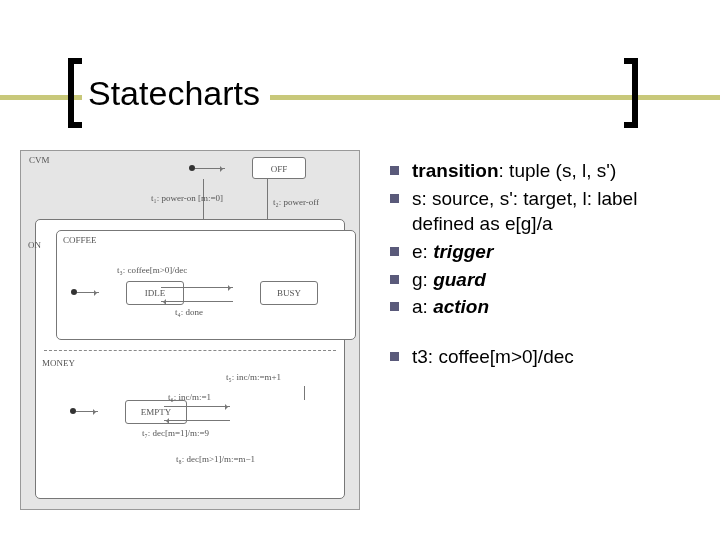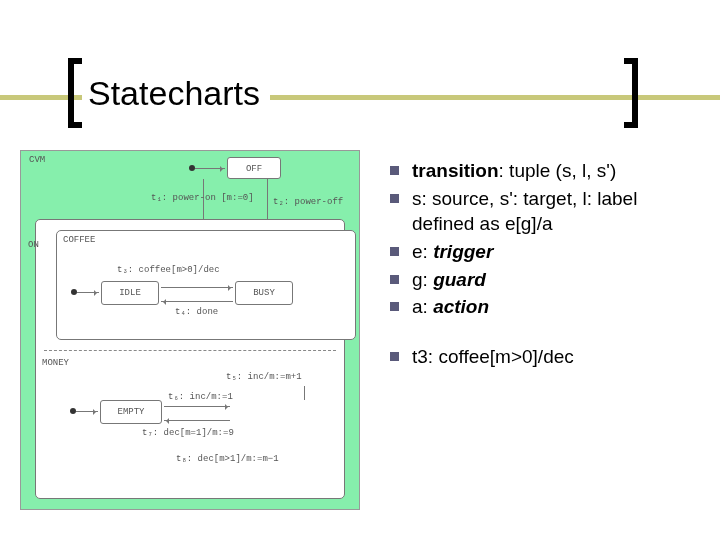"CVM" .diagram { background: #86efac -> #e5e5e5; font-family: Liberation Mono, monospace -> Liberation Serif, serif }
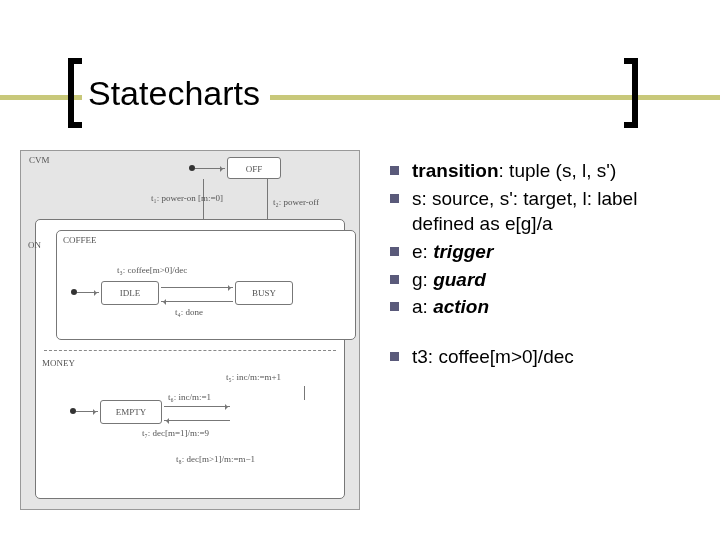"OFF" .inner-state { margin-left: none -> 25px }
